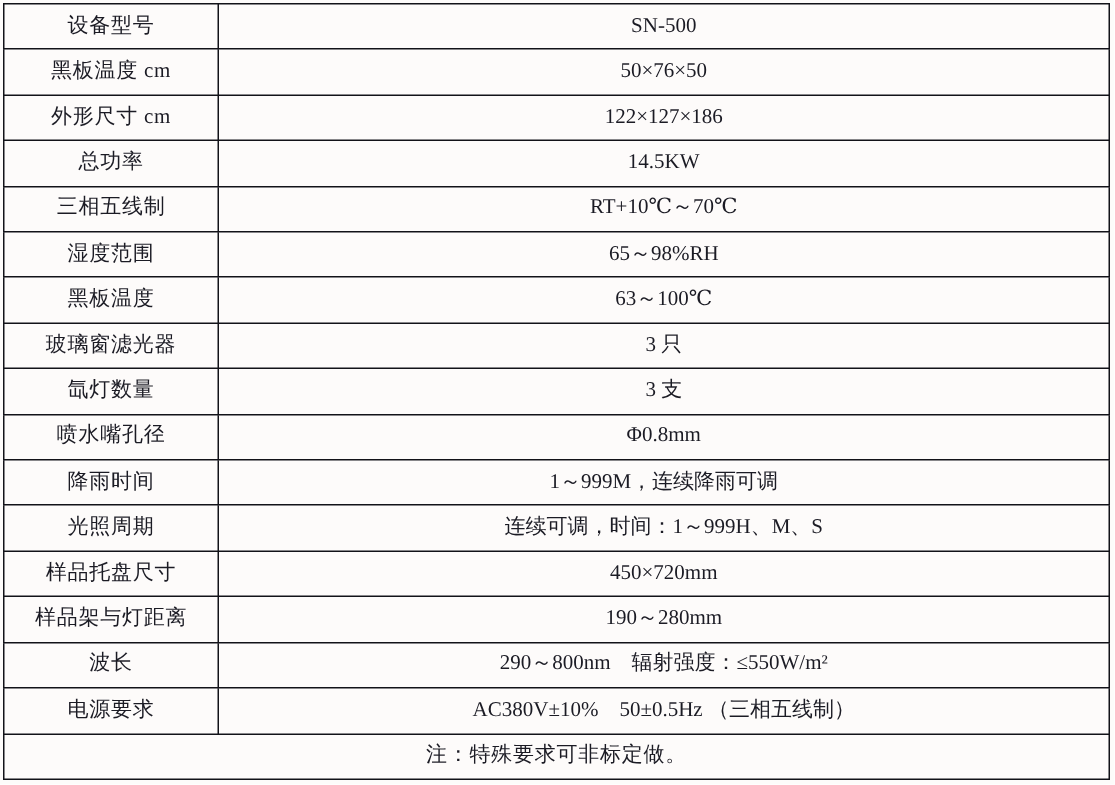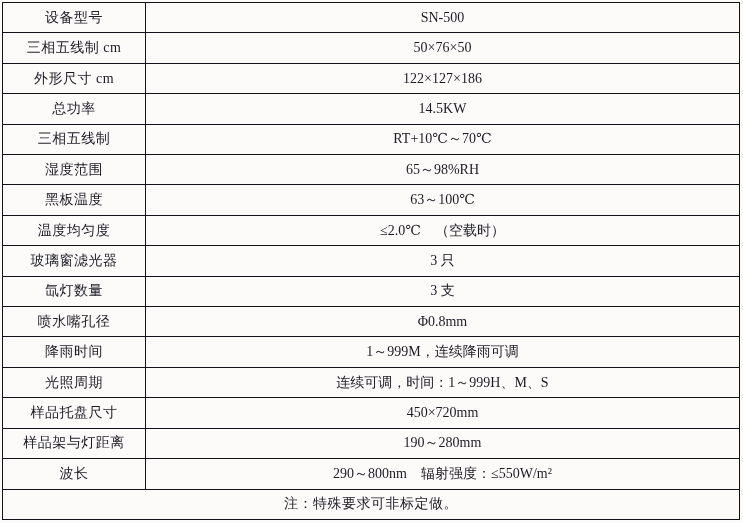"三相五线制 cm" td.label-cell { text: 三相五线制 -> 黑板温度 }
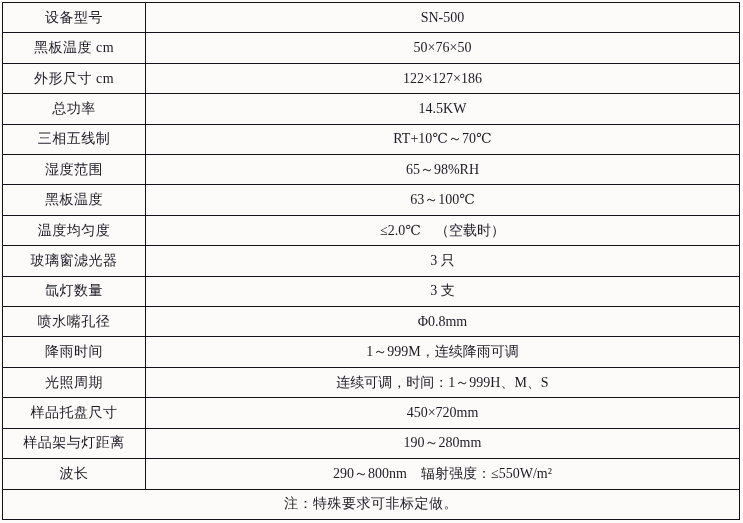"温度均匀度" tr { html: <tr> <td>温度均匀度</td> <td>≤2.0℃ （空载时）</td> </tr> -> none }
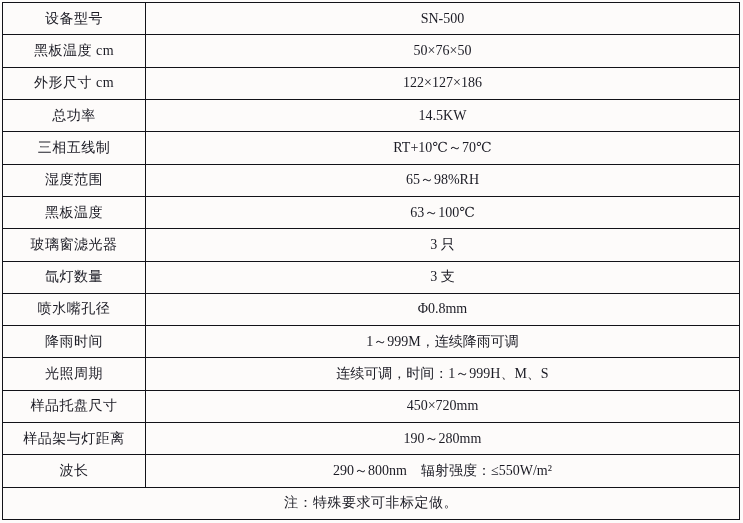"电源要求" tr { html: none -> <tr> <td>电源要求</td> <td>AC380V±10% 50±0.5Hz （三相五线制）</td> </tr> }
